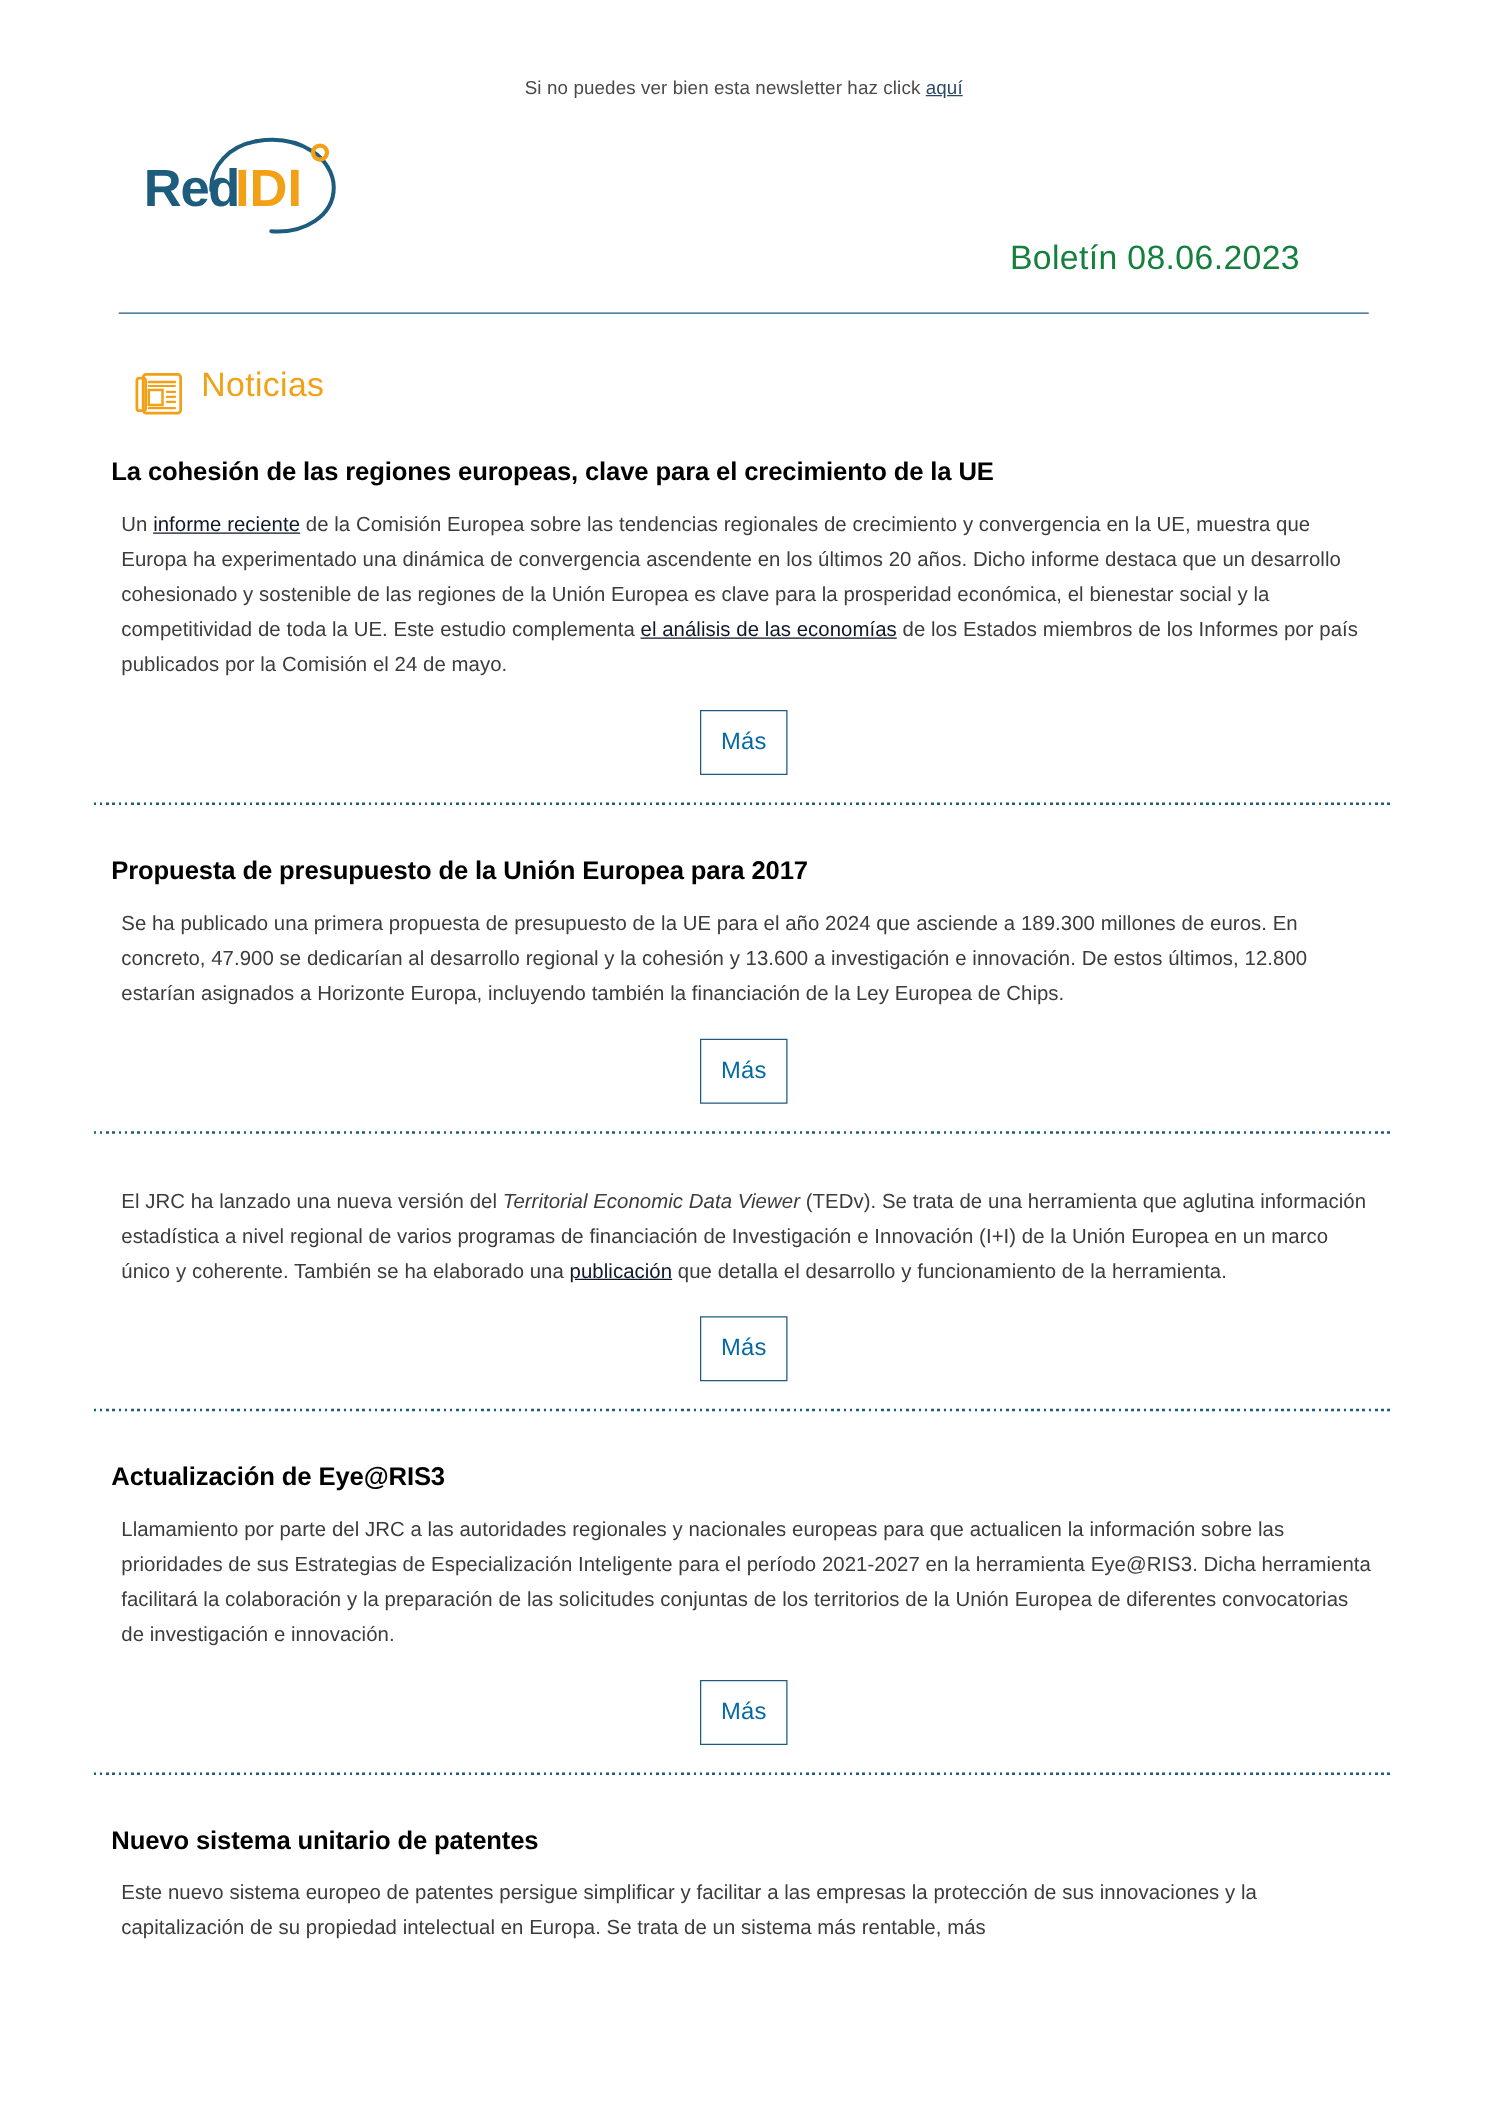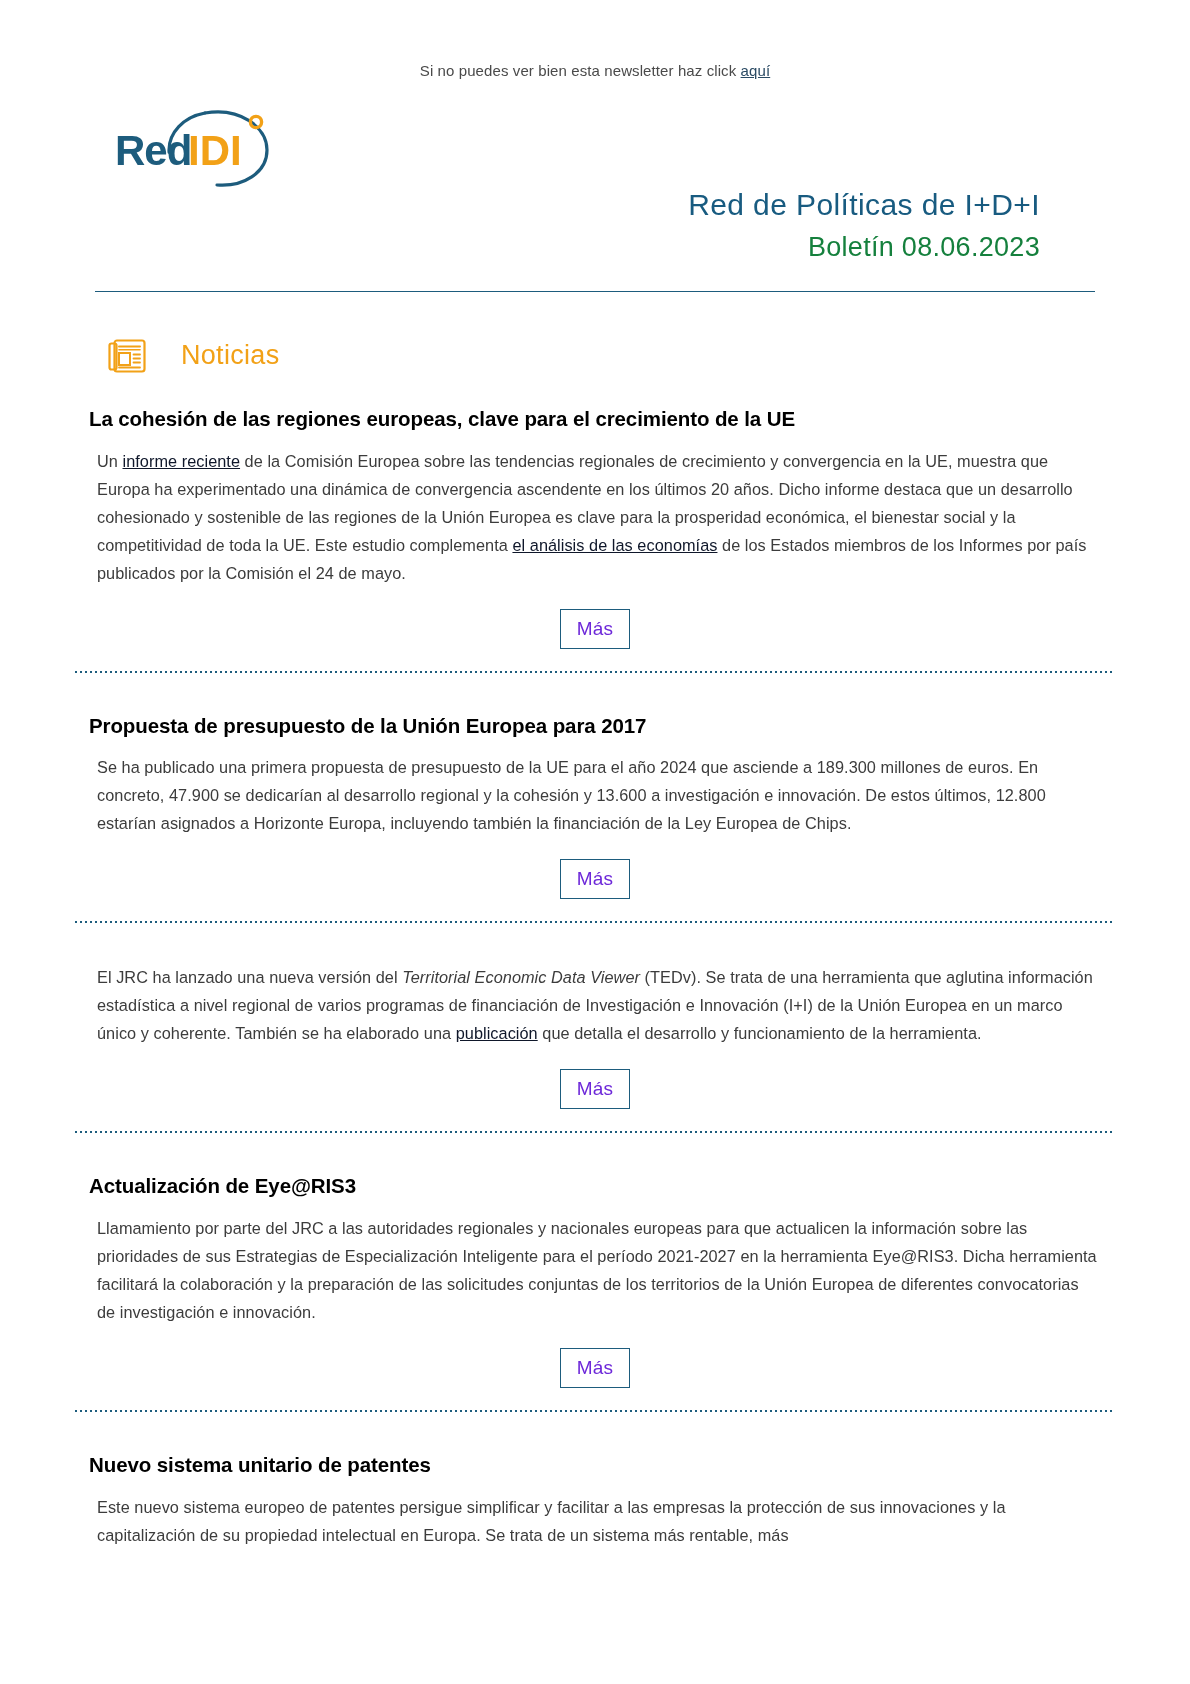"Red de Políticas de I+D+I" div.title-main { html: <div>Red de Políticas de I+D+I</div> -> none }
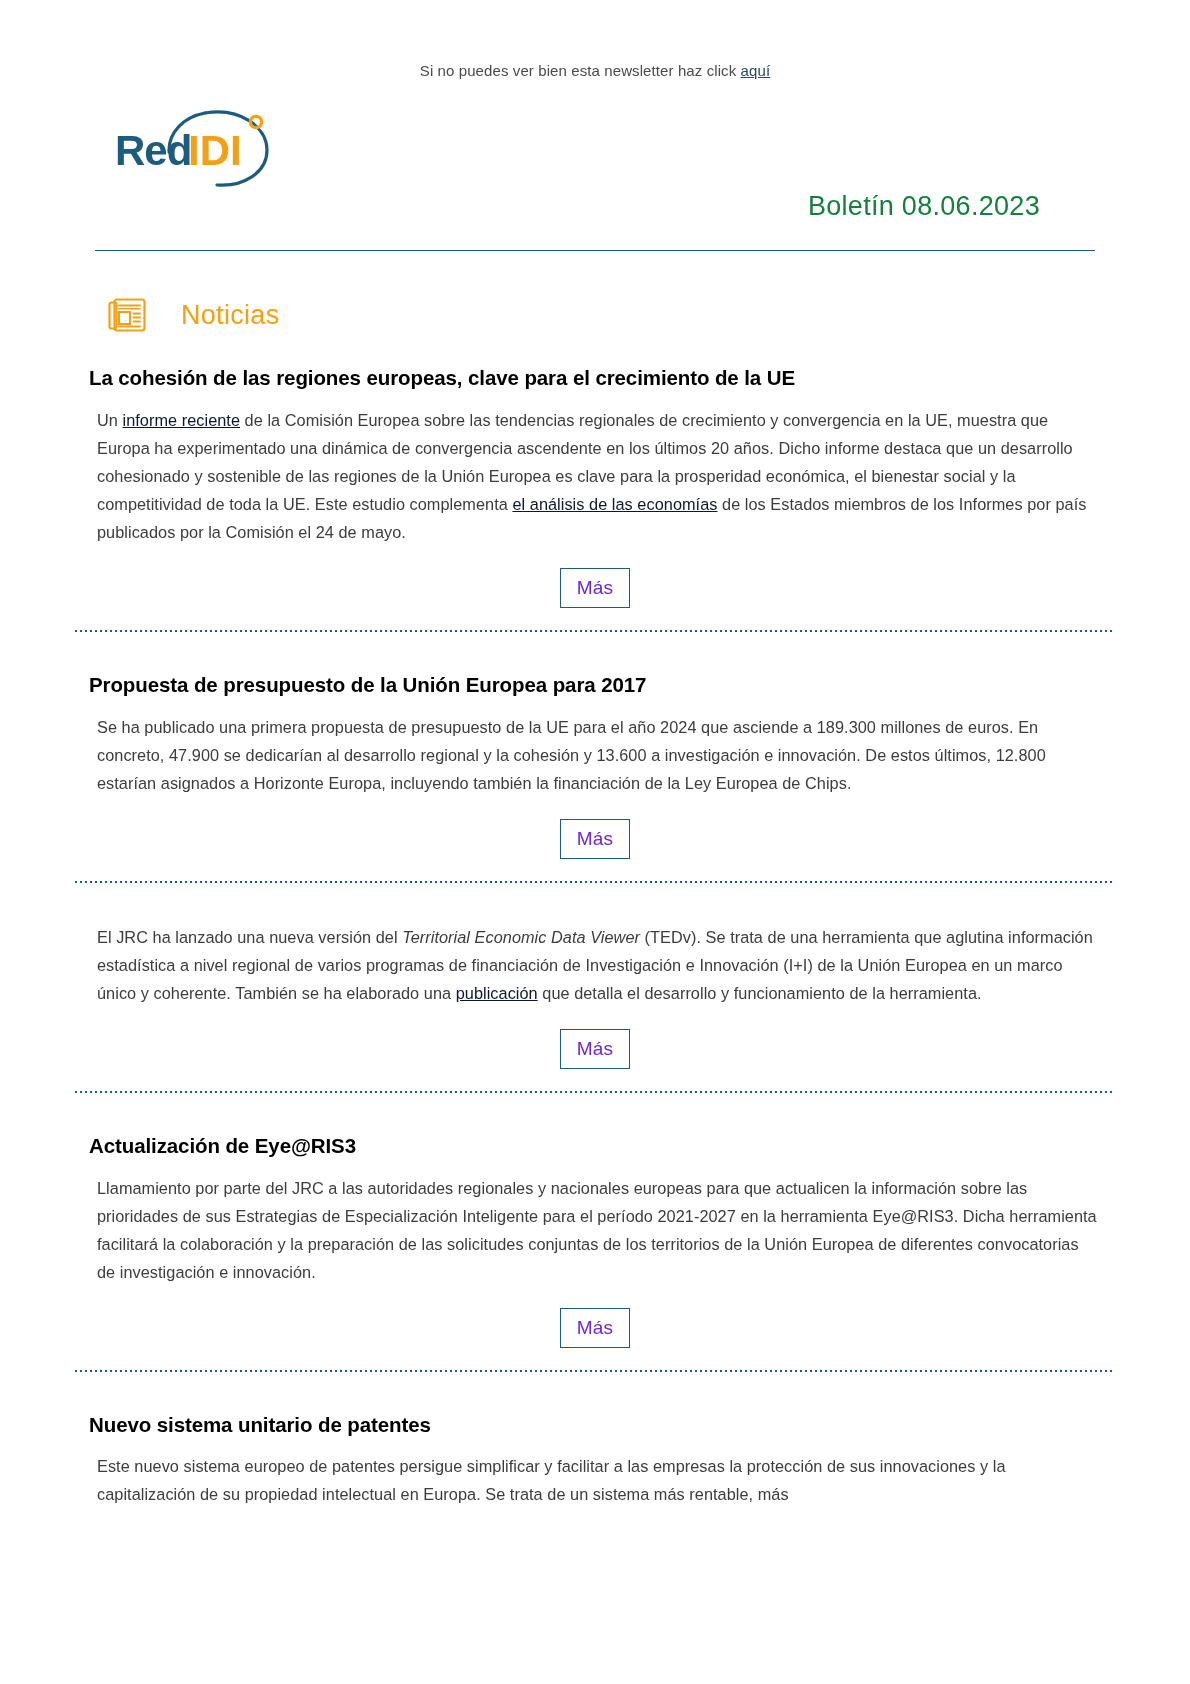"Noticias" .section-head { align-items: center -> none; gap: 32px -> 12px }
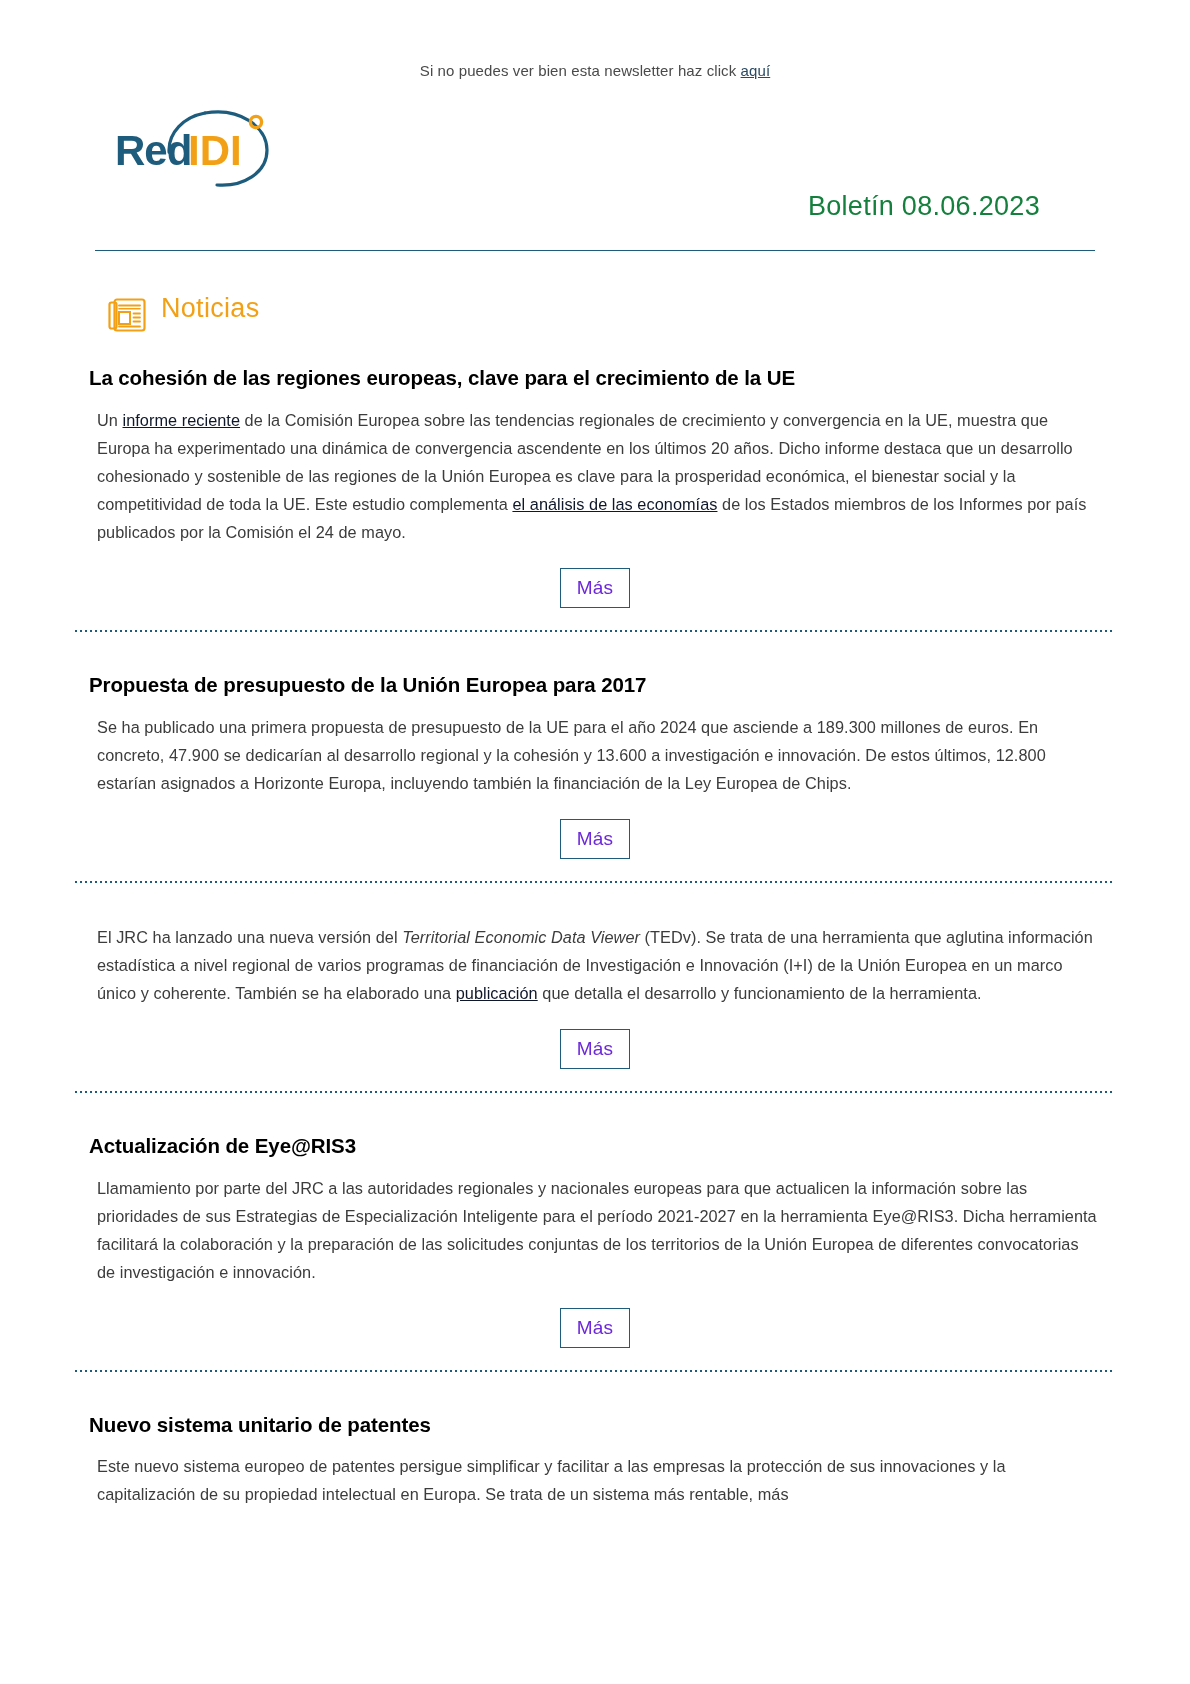"Más" .more-btn { color: #6d28d9 -> #0369a1; height: 40px -> 52px }
